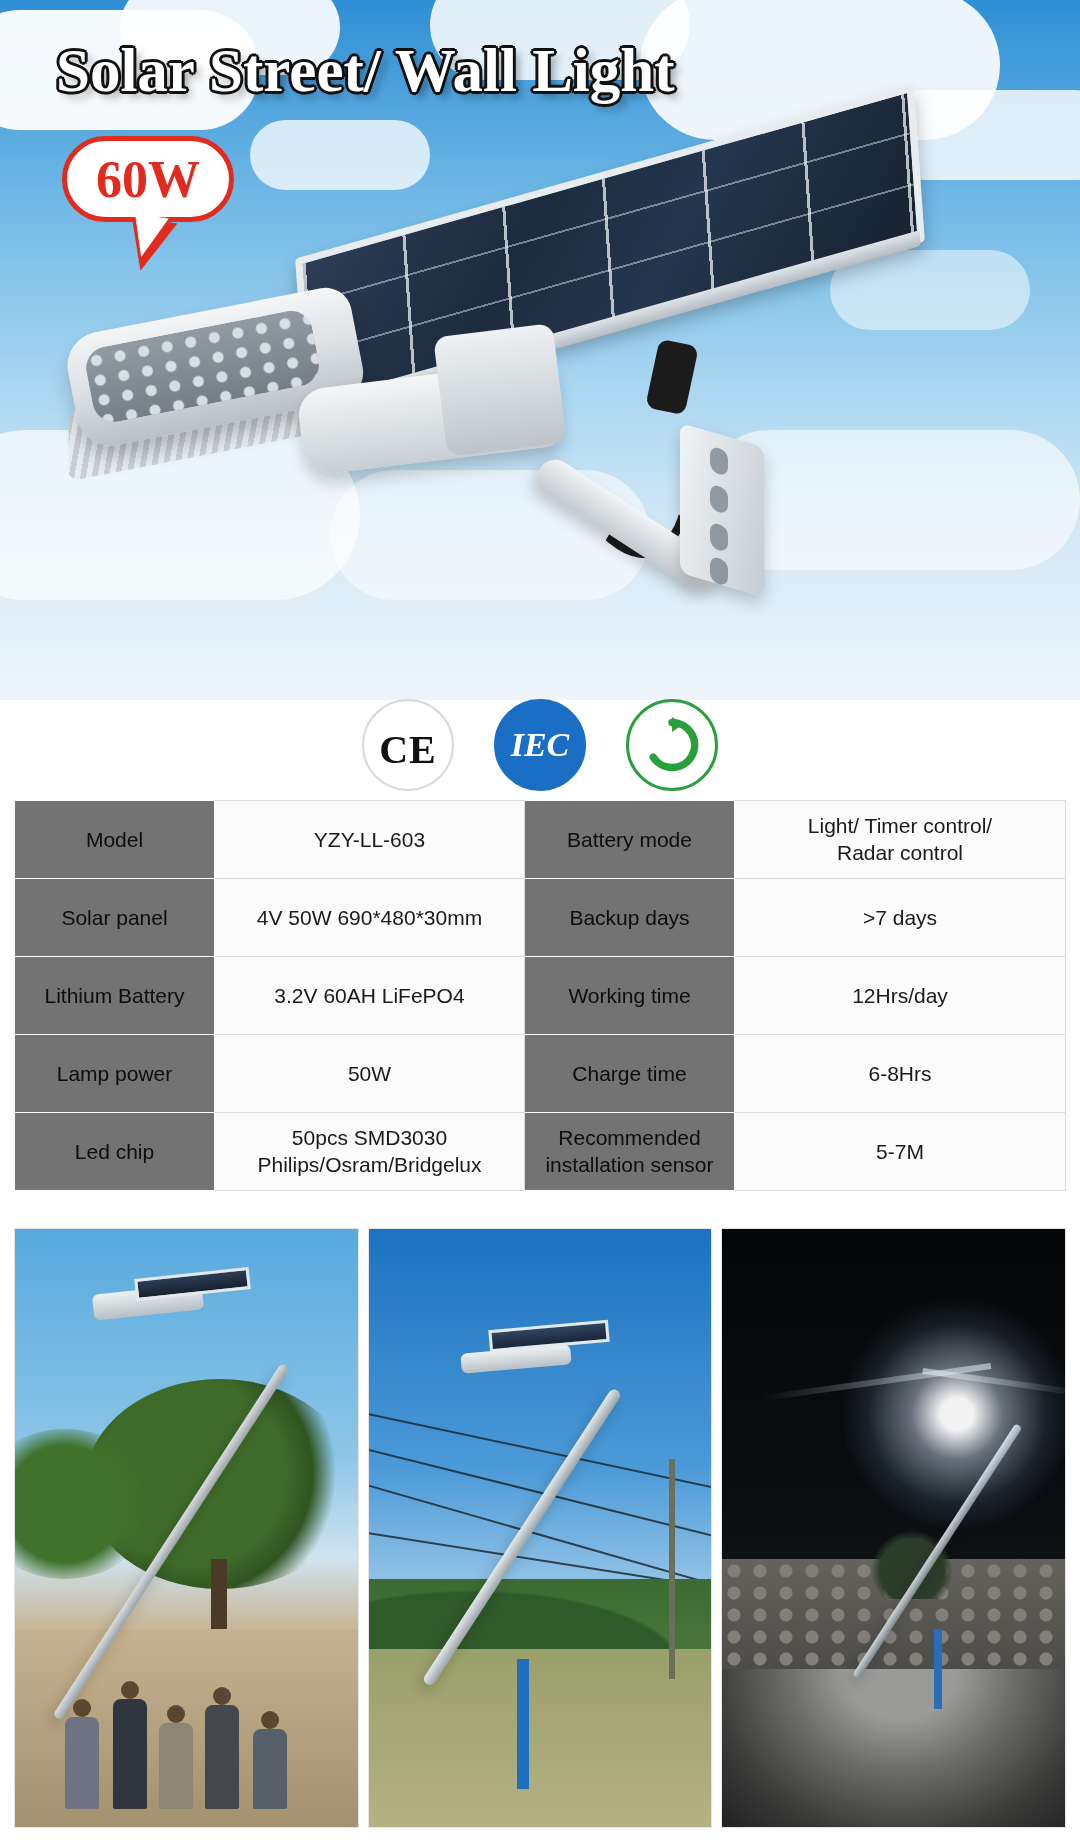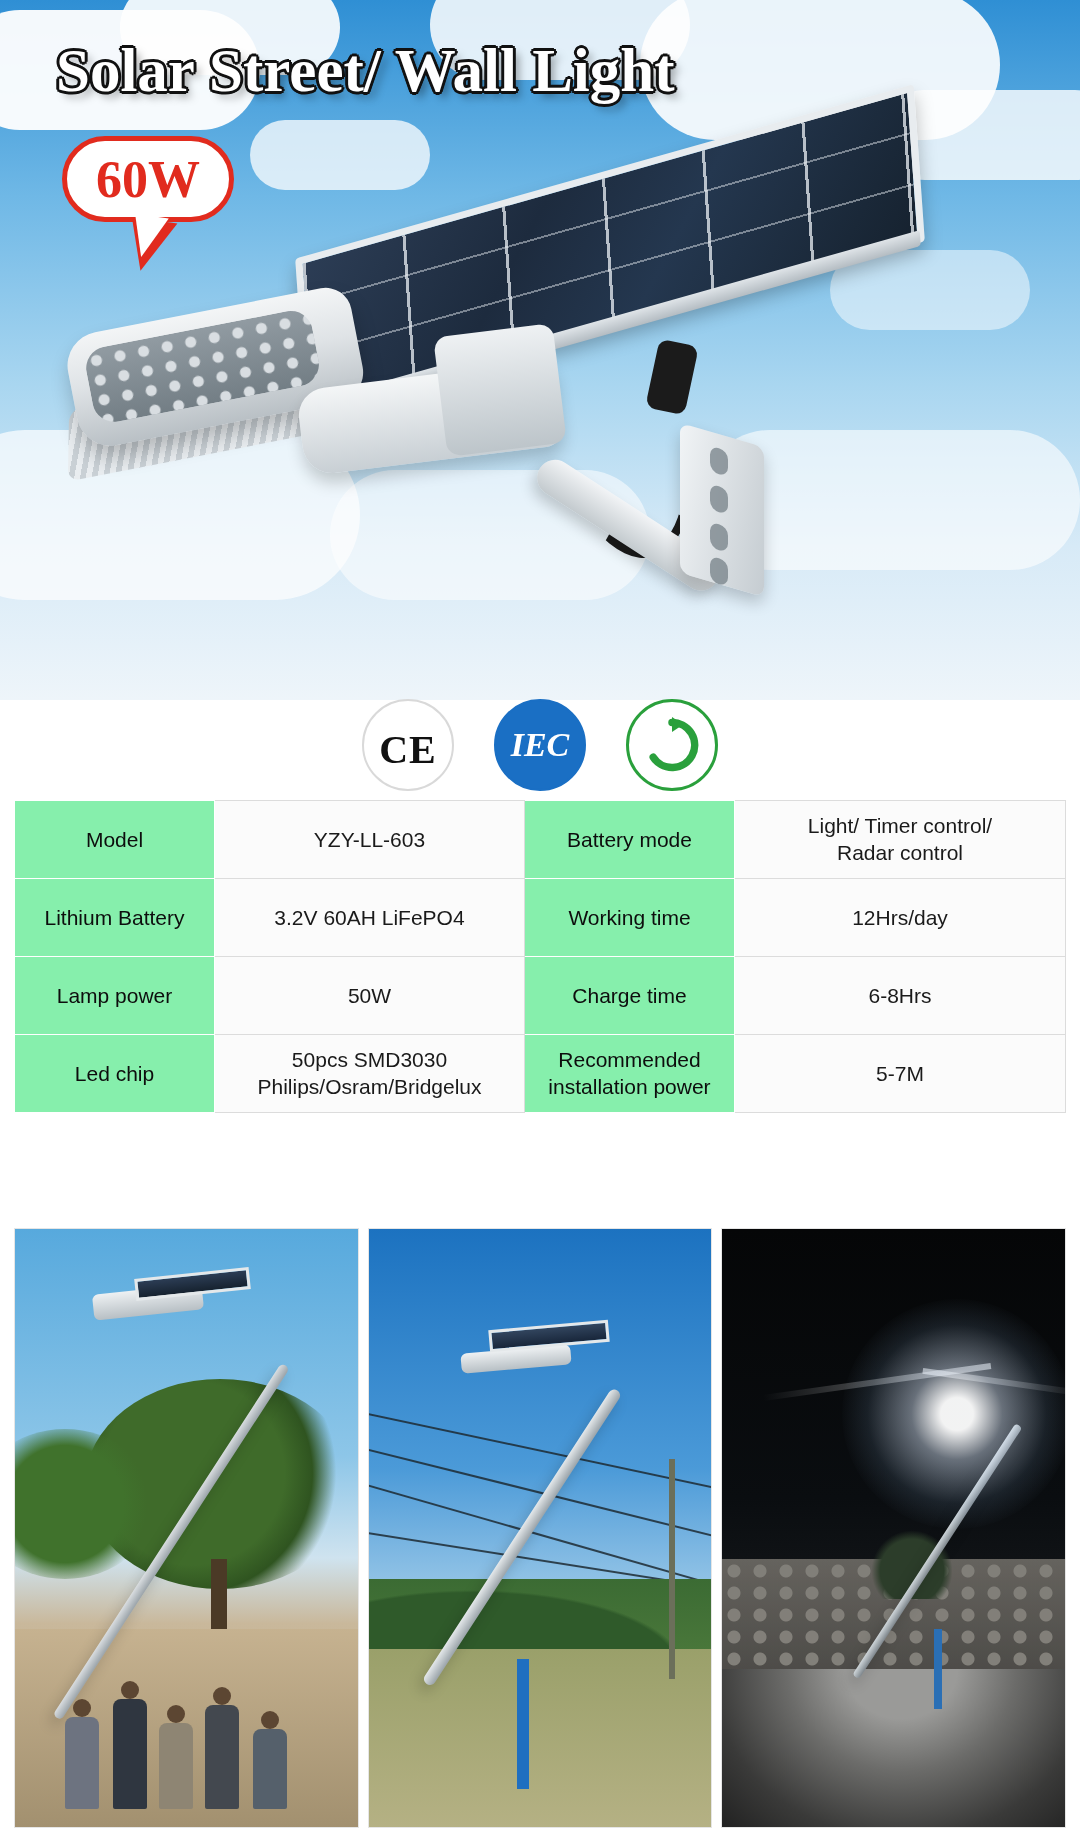"Model" td.key { background: #86efac -> #737373 }
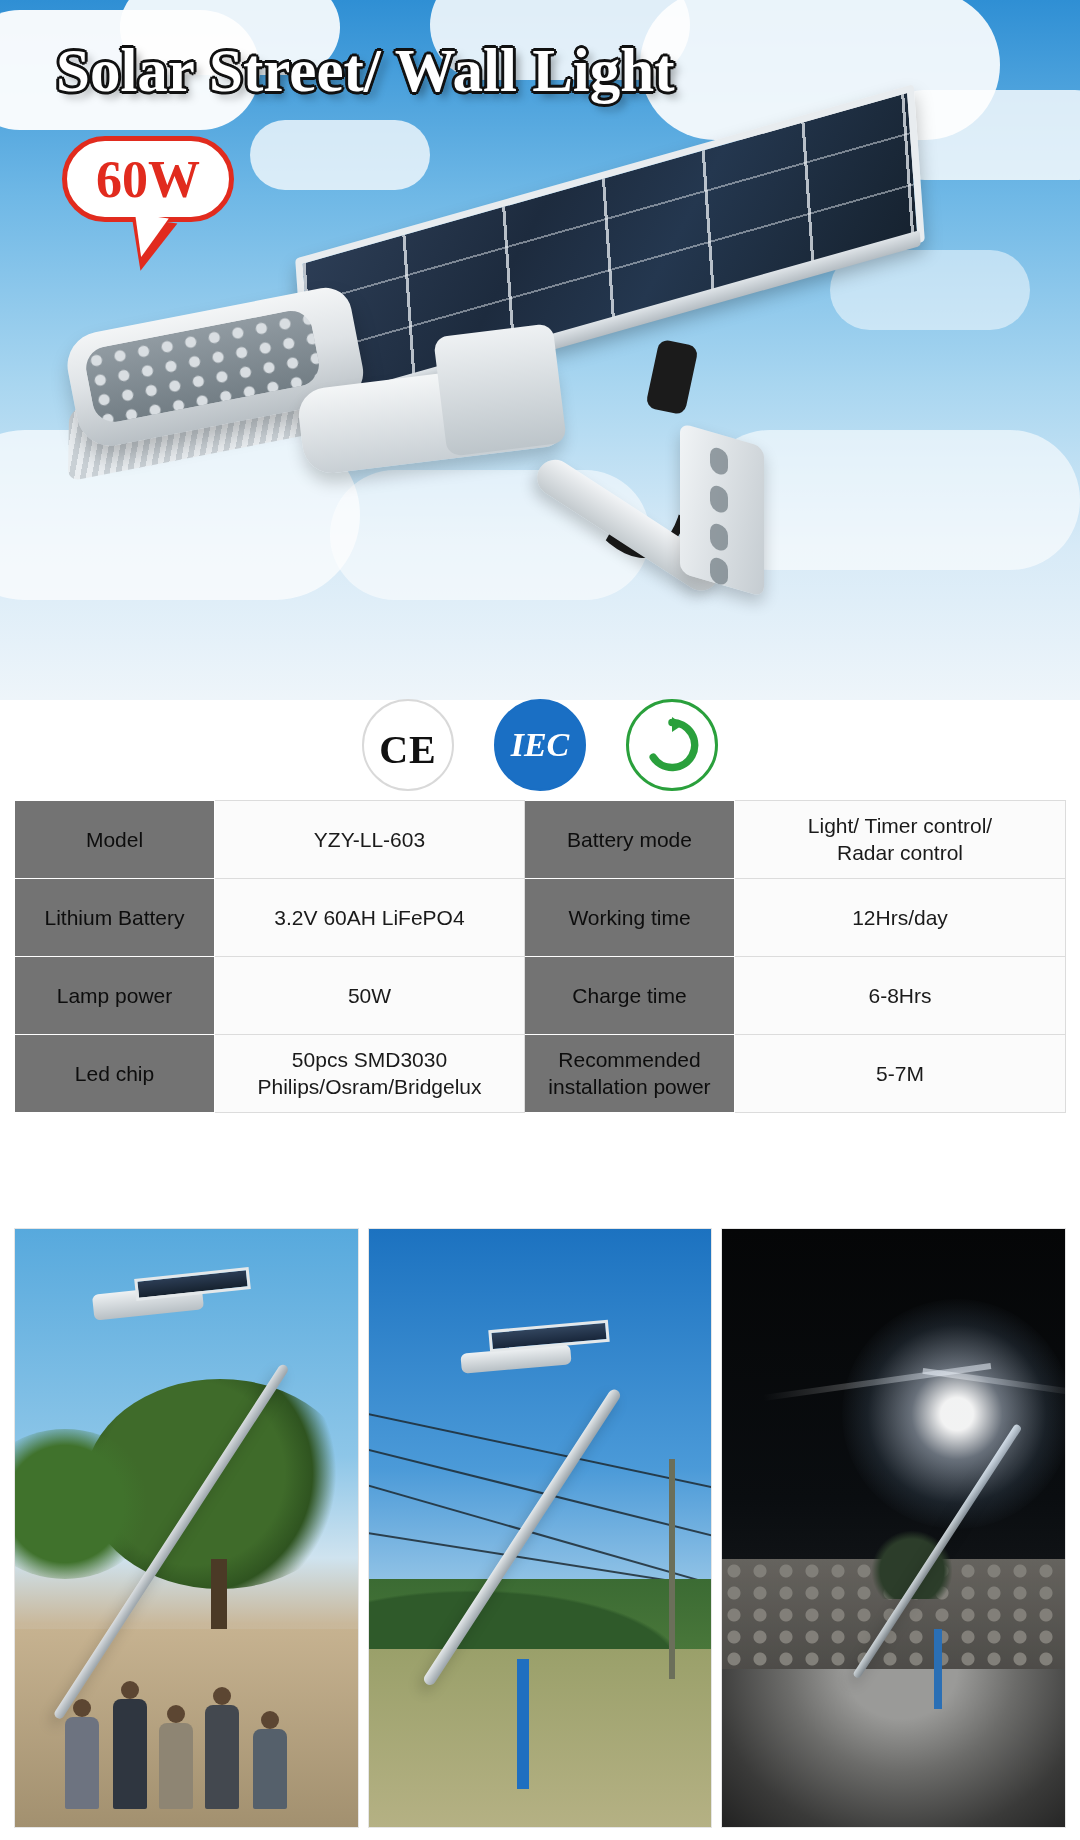"Solar panel" tr { html: none -> <tr> <td>Solar panel</td> <td>4V 50W 690*480*30mm</td> <td>Backup days</td> <td>&gt;7 days</td> </tr> }
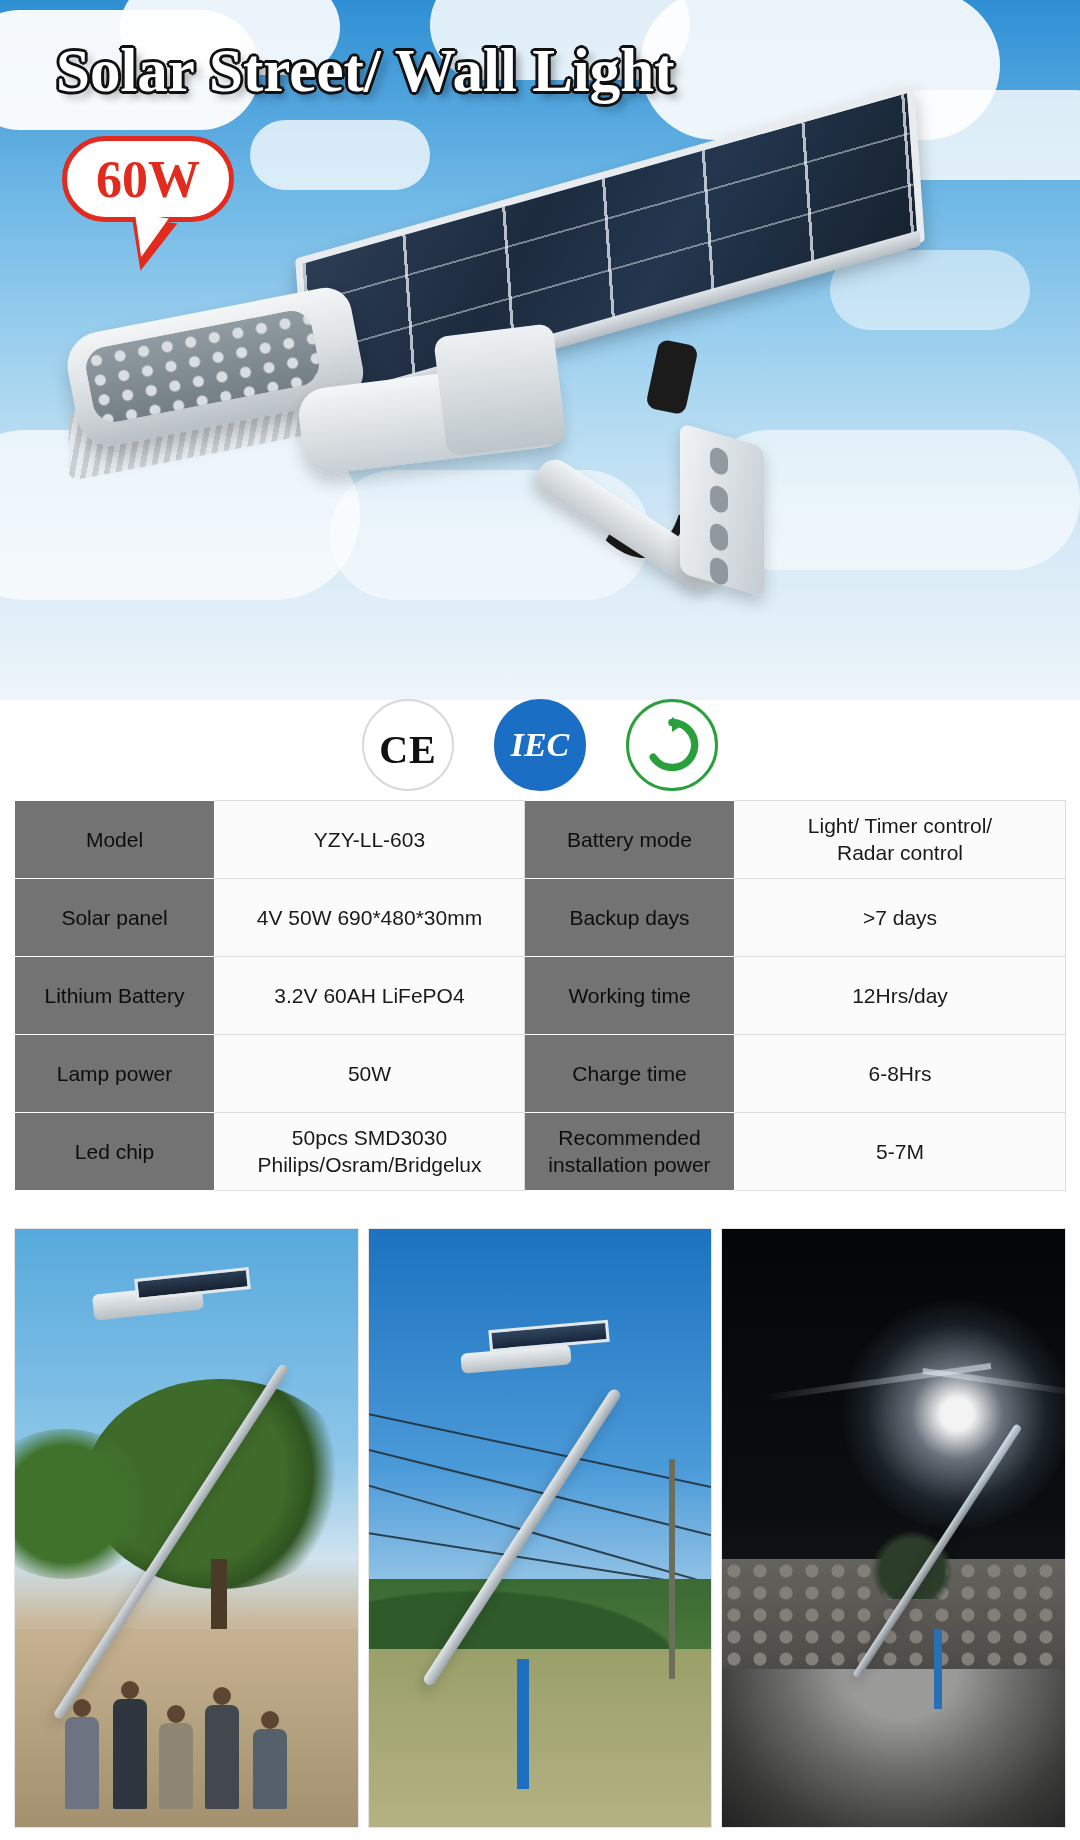"installation power" small { text: power -> sensor }
